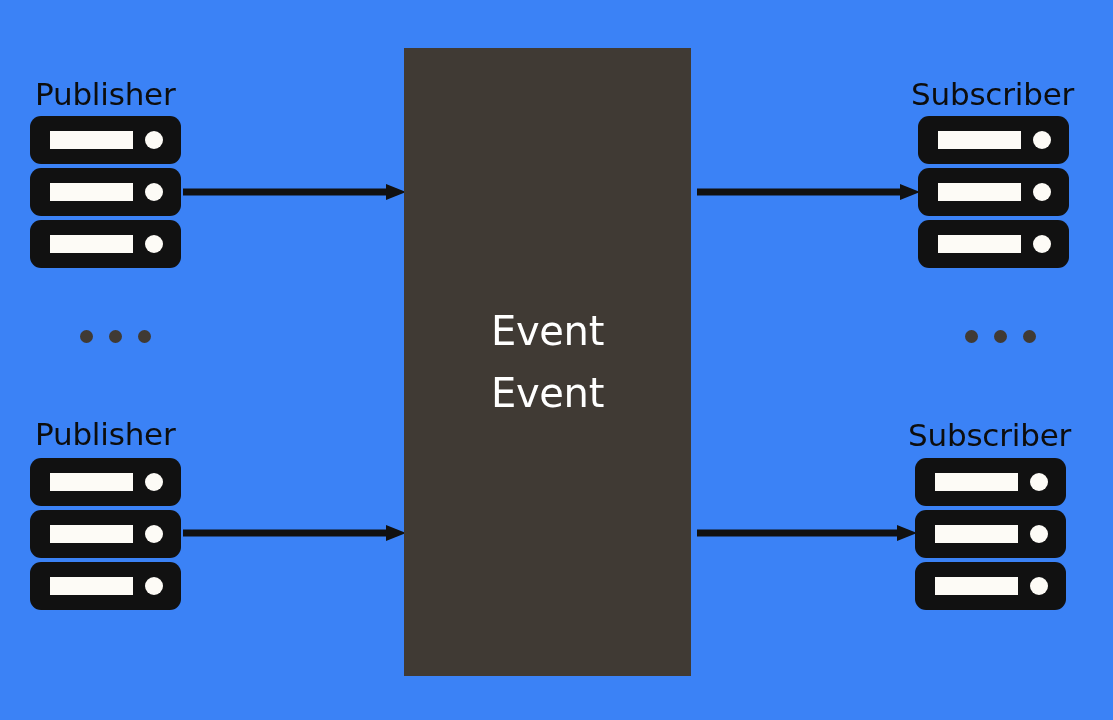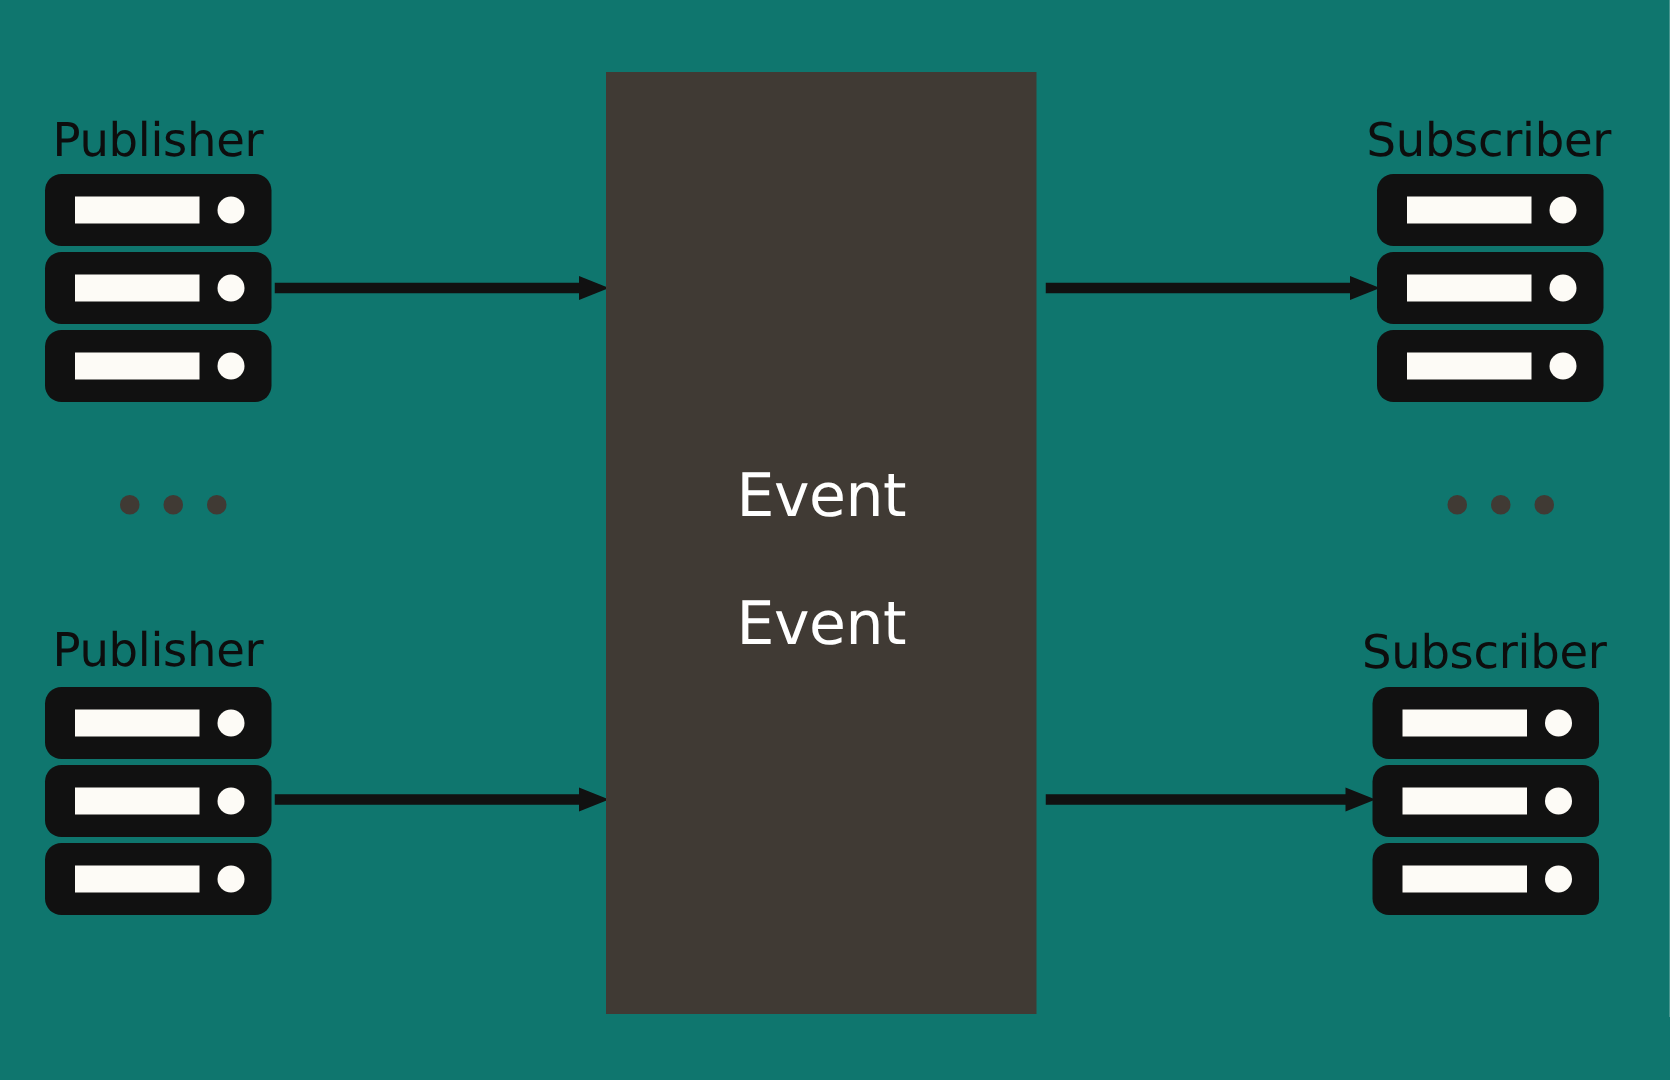"Publisher" #canvas { background: #0f766e -> #3b82f6 }
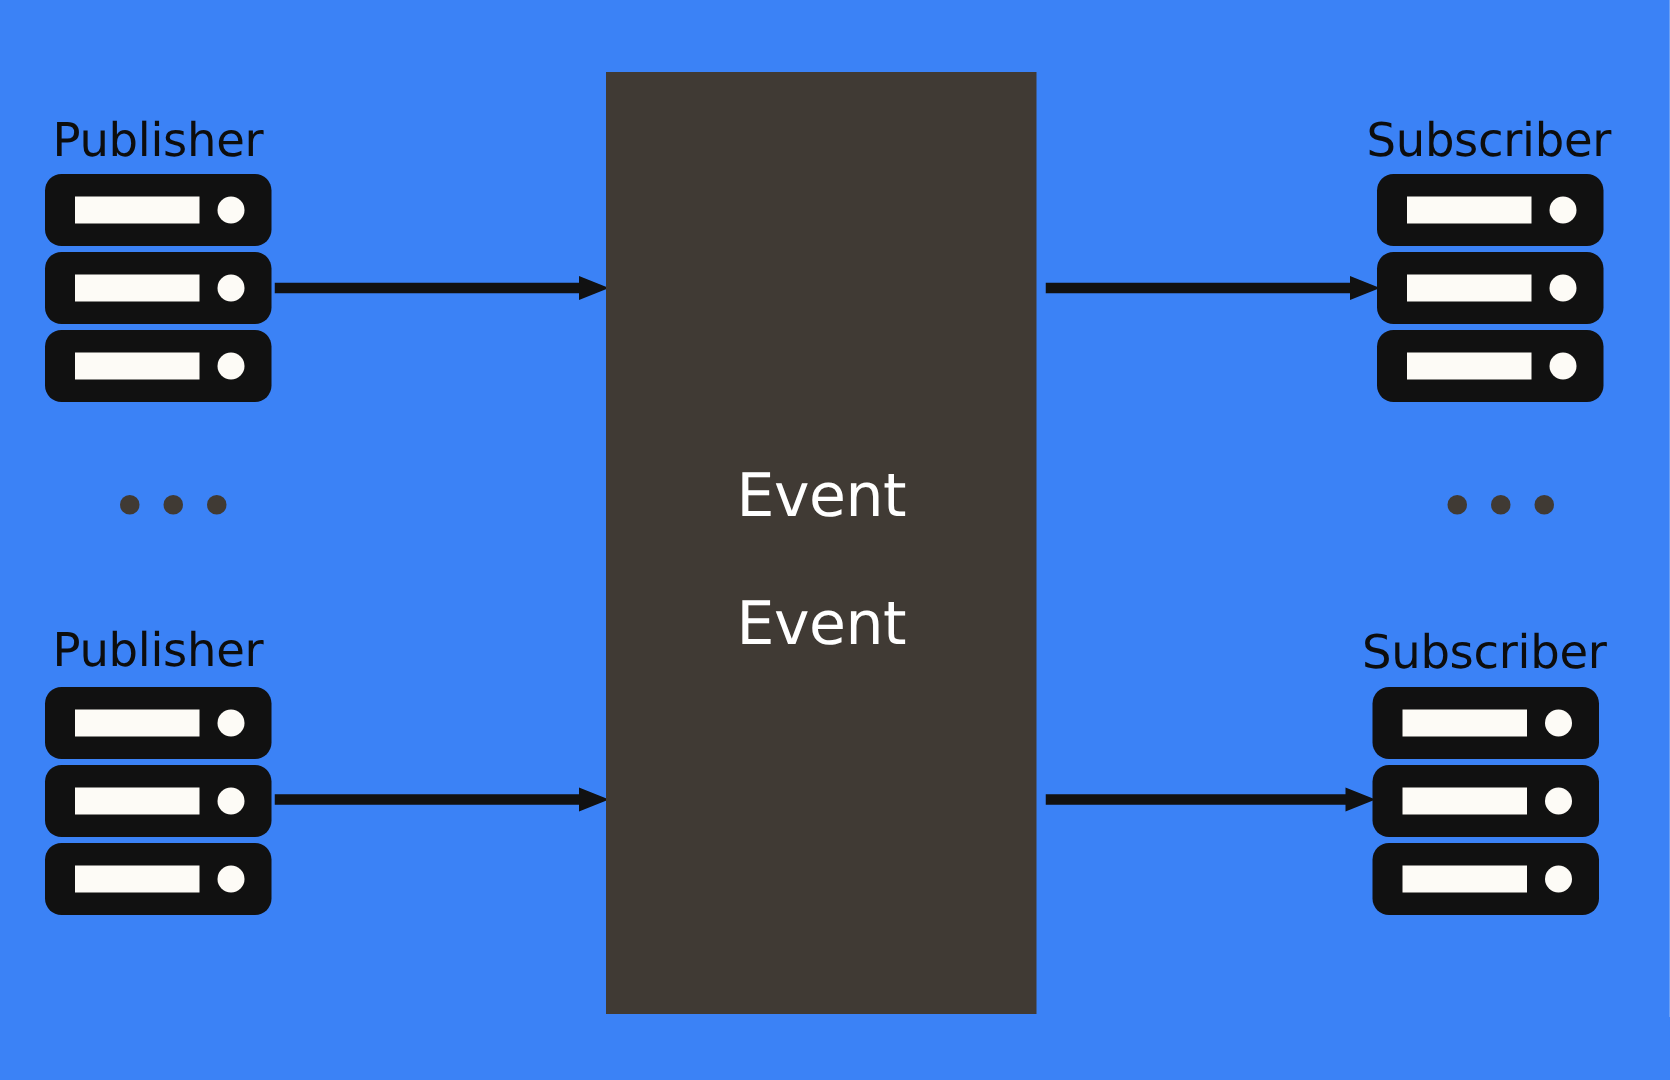"Event" .broker-line { margin-top: 23px -> none }
